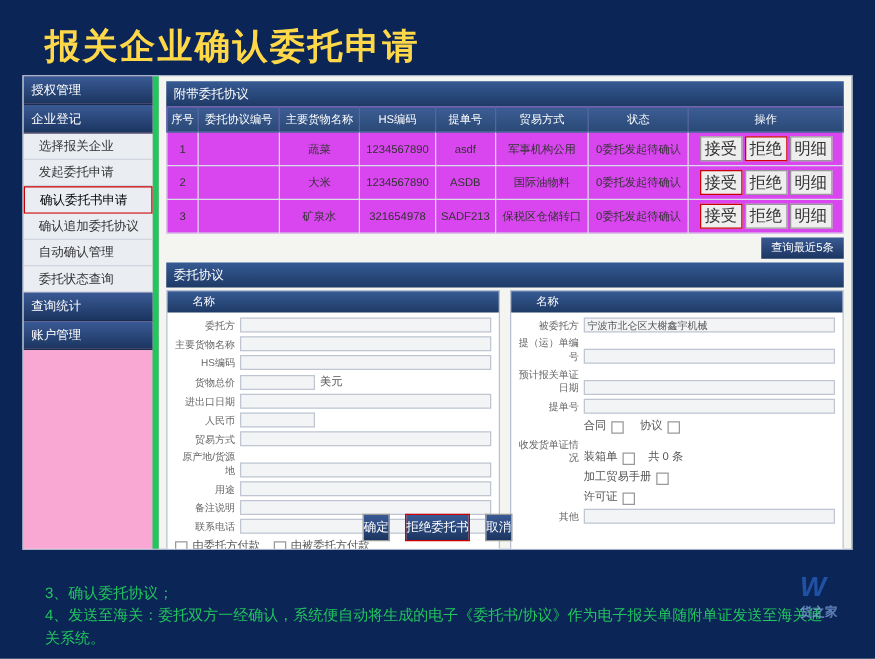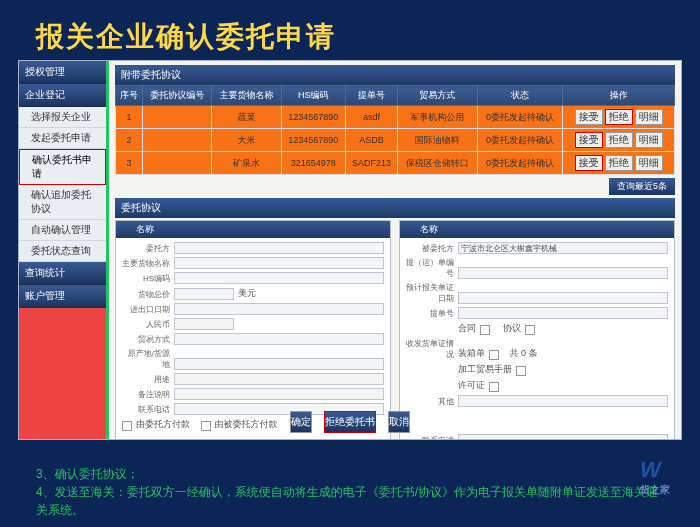"授权管理" .sidebar { background: #ef4444 -> #f9a8d4; border-right: 3px solid #22c55e -> 5px solid #22c55e; width: 90px -> 108px }
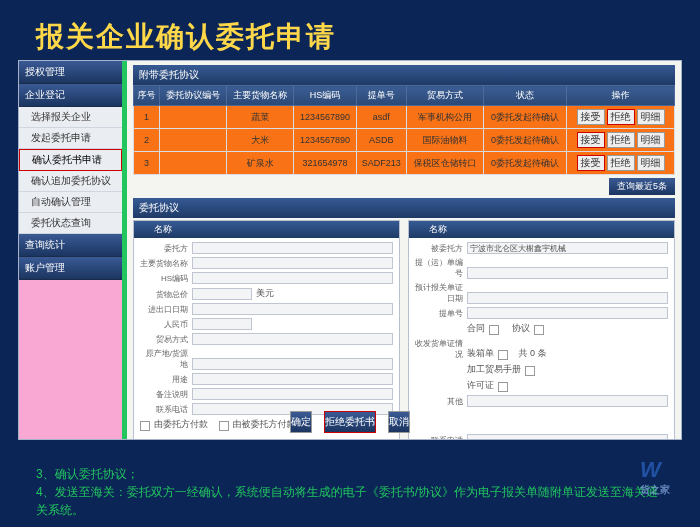"序号" .tbl { background: #f97316 -> #d946ef }
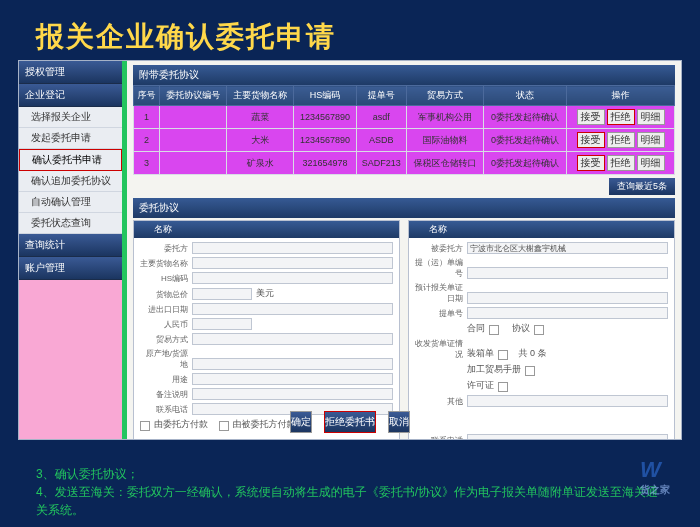"接受" .op-btn { font-size: 10px -> 13px }
